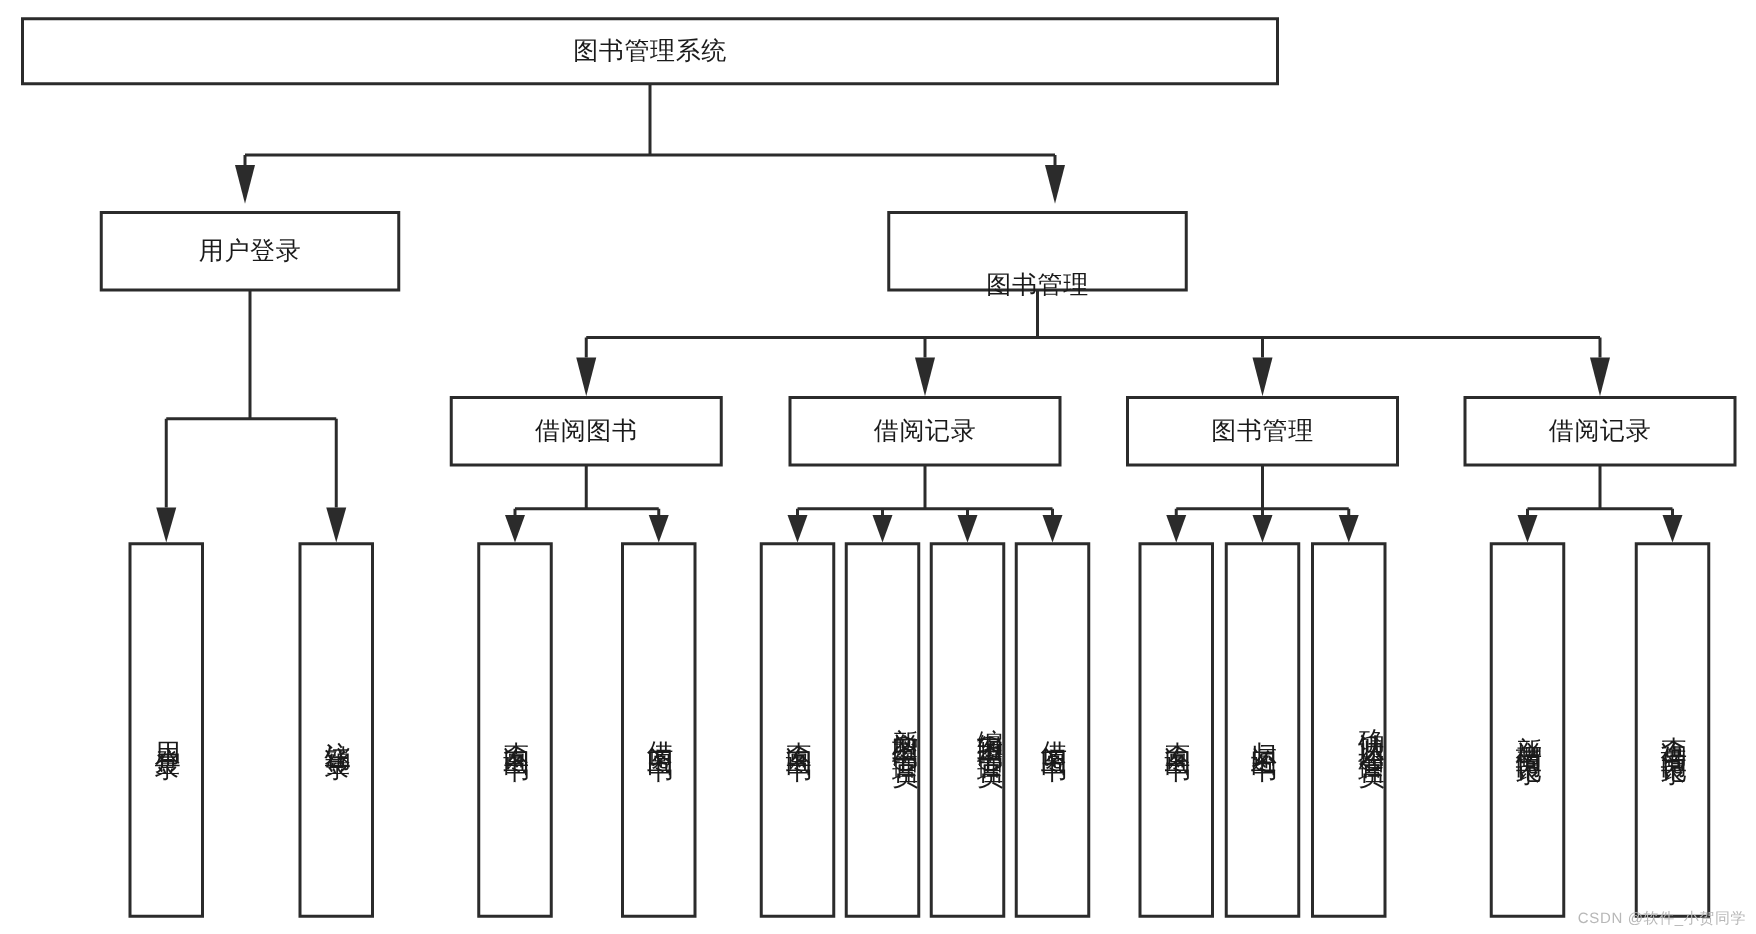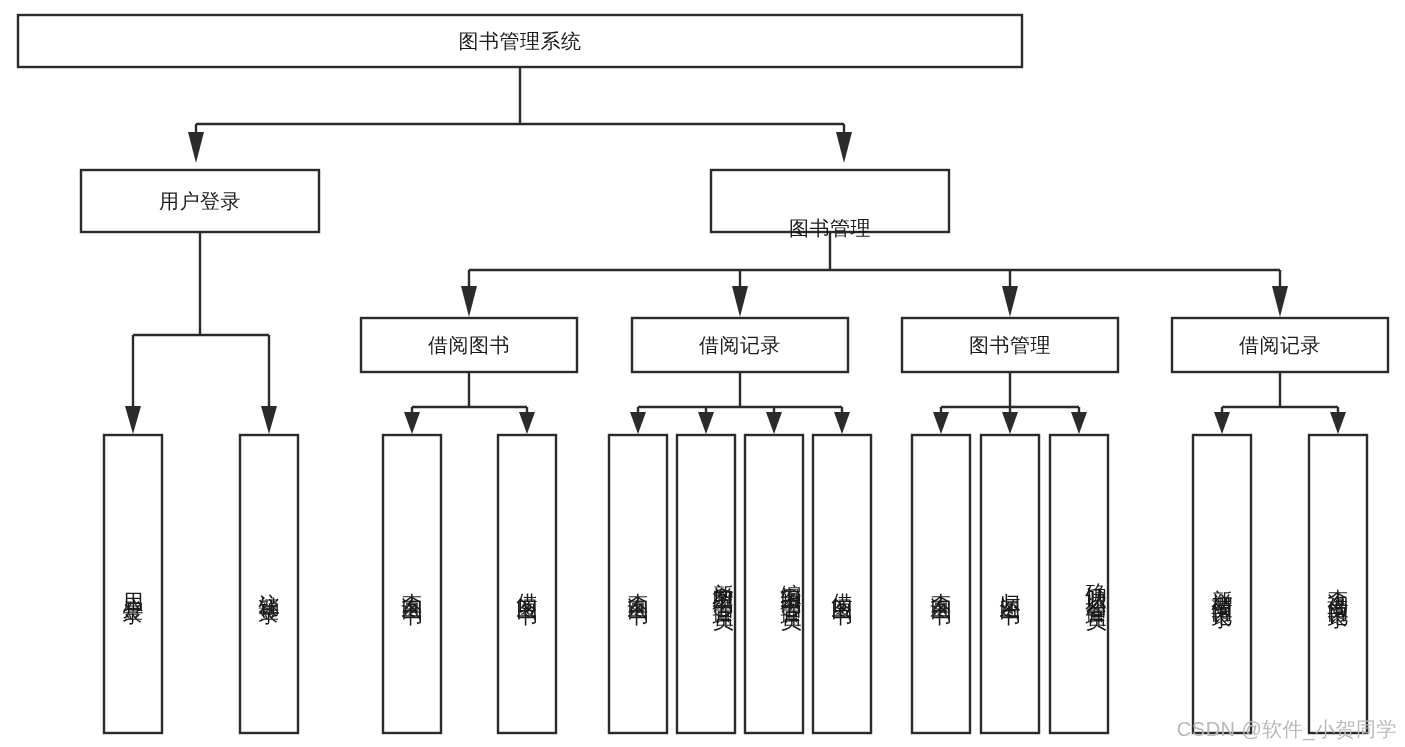"CSDN @软件_小贺同学" .watermark { font-size: 20px -> 12px }
